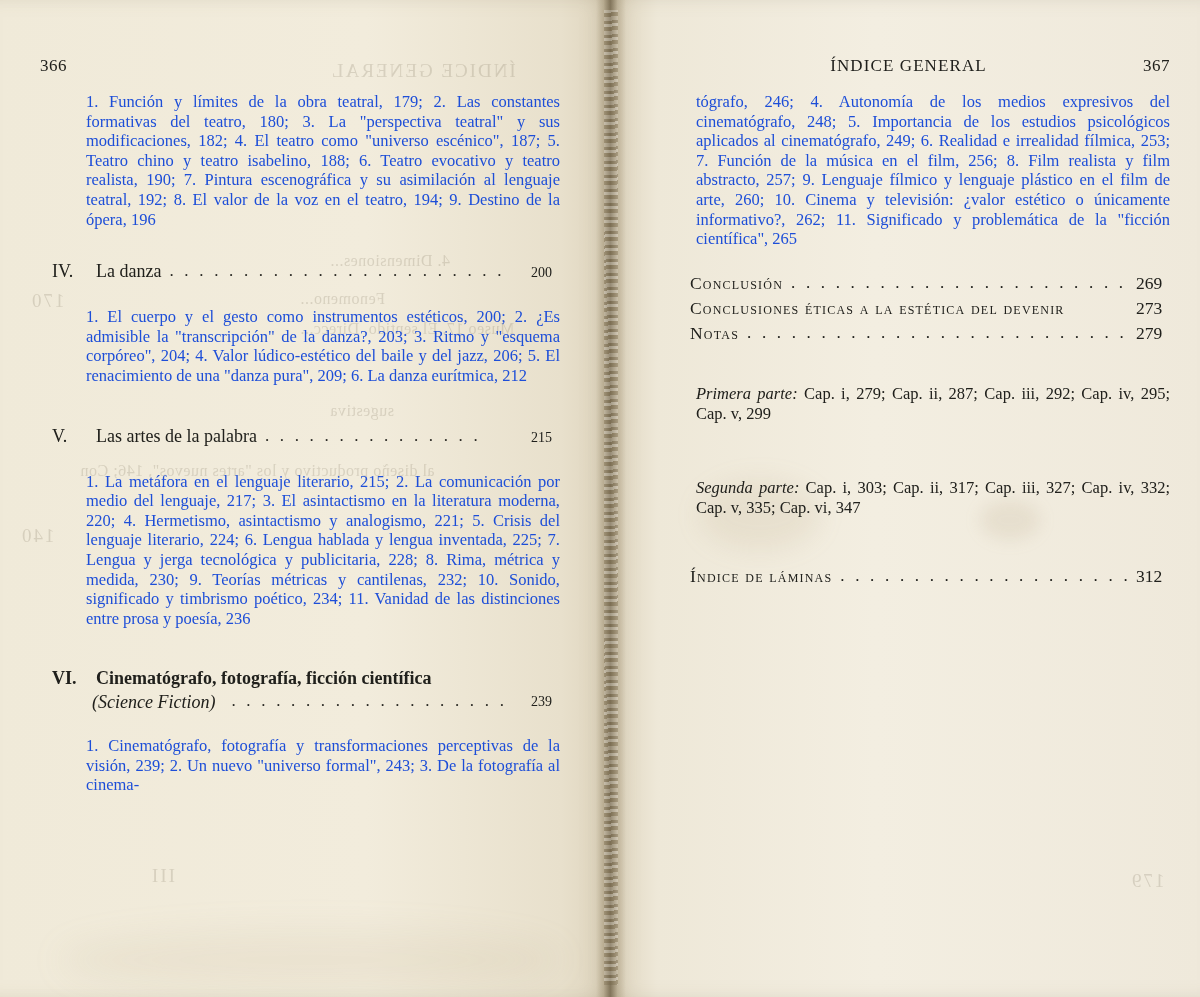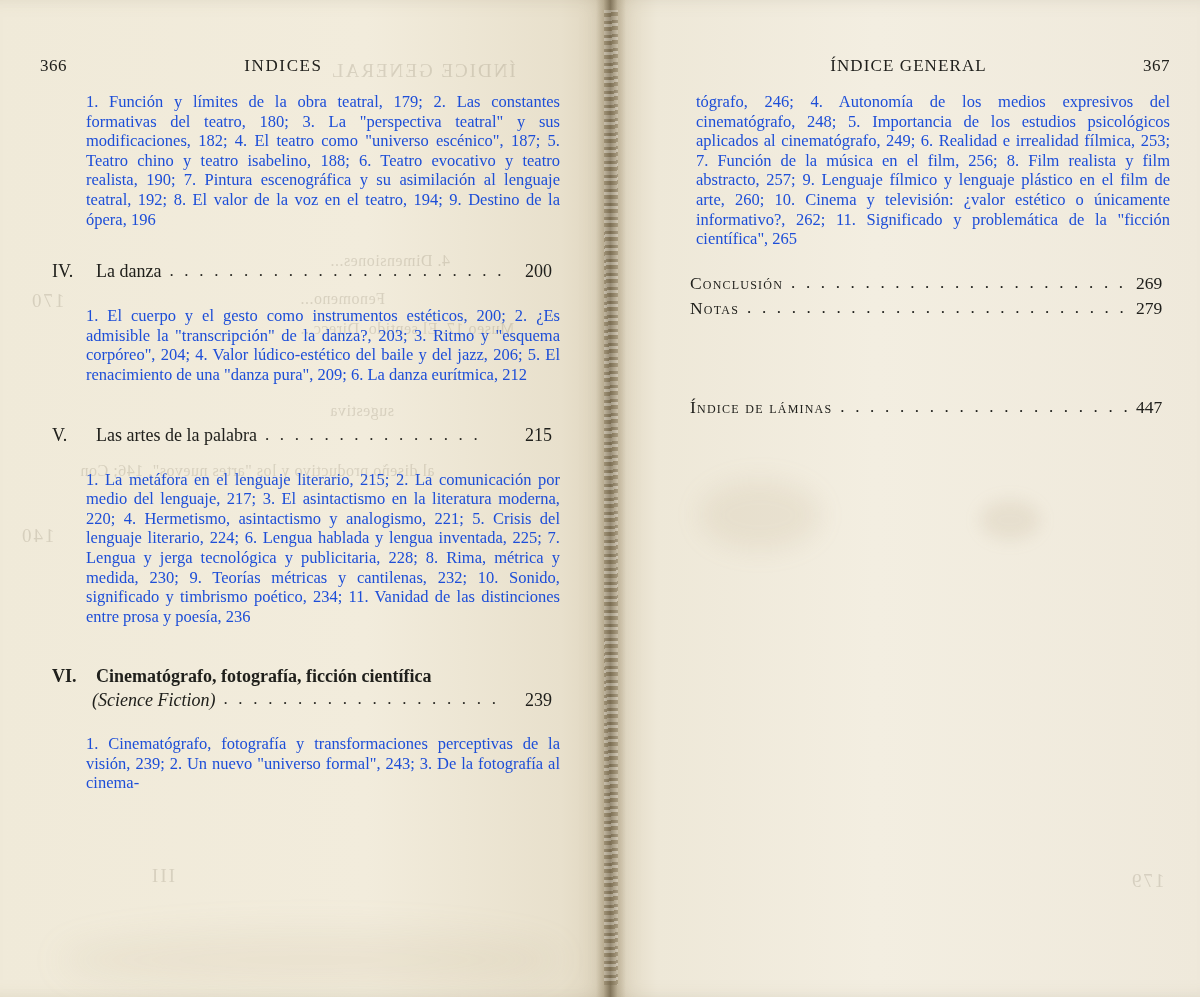"INDICES" span.rh-title { html: <span>INDICES</span> -> none }
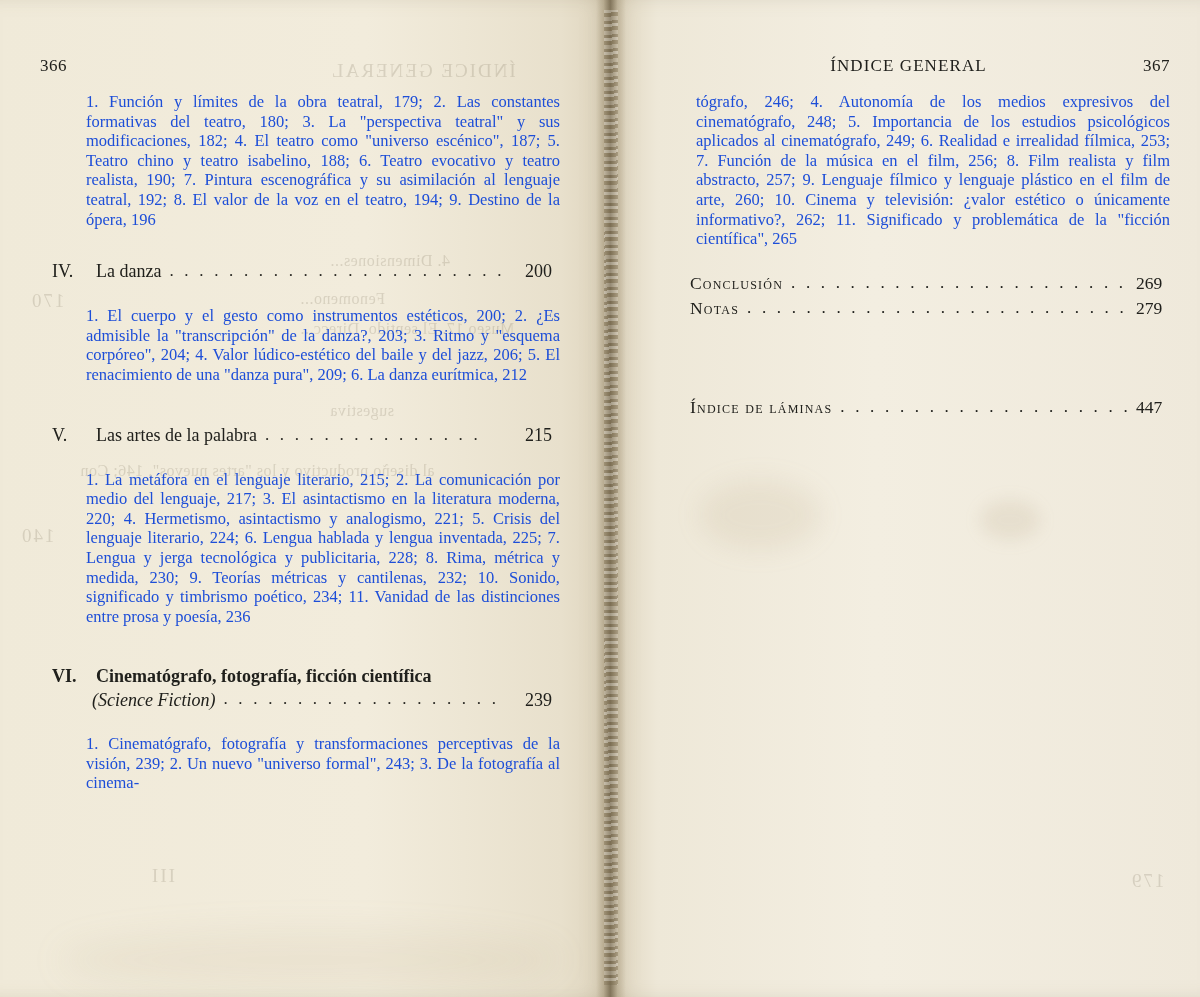"200" .entry .pageno { font-size: 18px -> 14px }
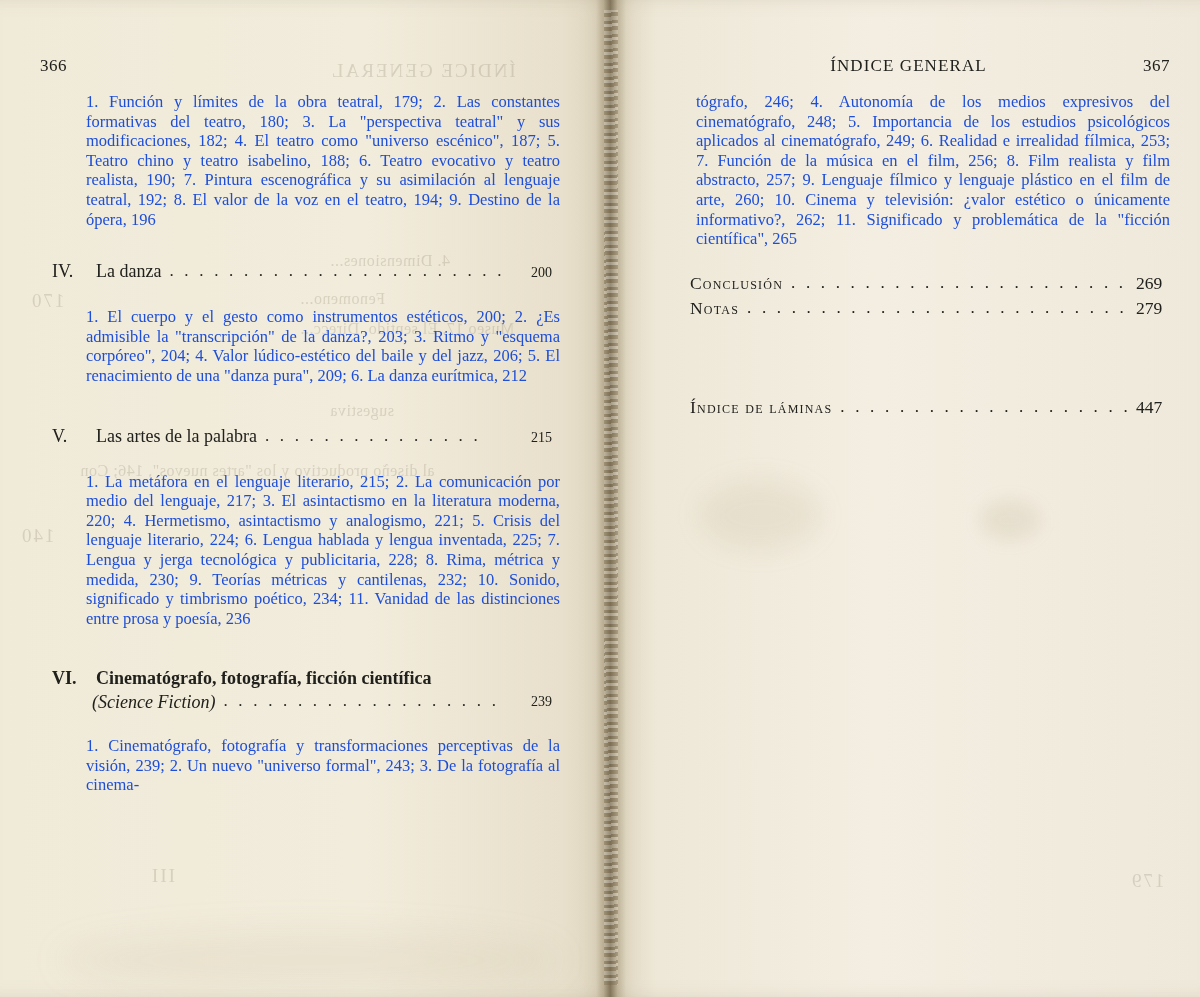"Conclusiones éticas a la estética" div.entry-sc { html: none -> <div> <span>Conclusiones éticas a la estética del devenir</span> <span></span> <span>273</span> </div> }
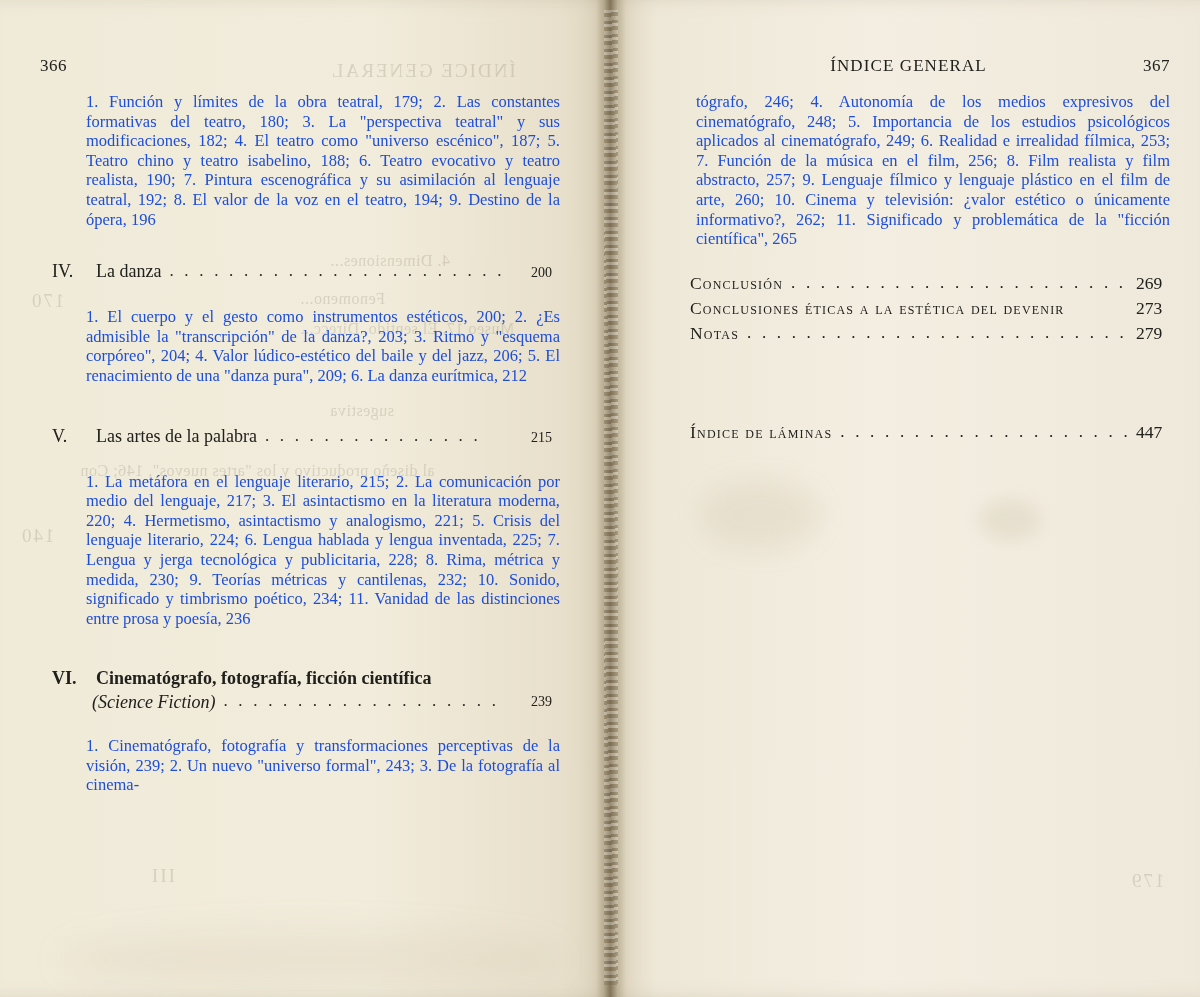"Primera parte: Cap. i, 279;" p.part-note { html: none -> <p> <i>Primera parte:</i><span> Cap. i, 279; Cap. ii, 287; Cap. iii, 292; Cap. iv, 295; Cap. v, 299</span> </p> }
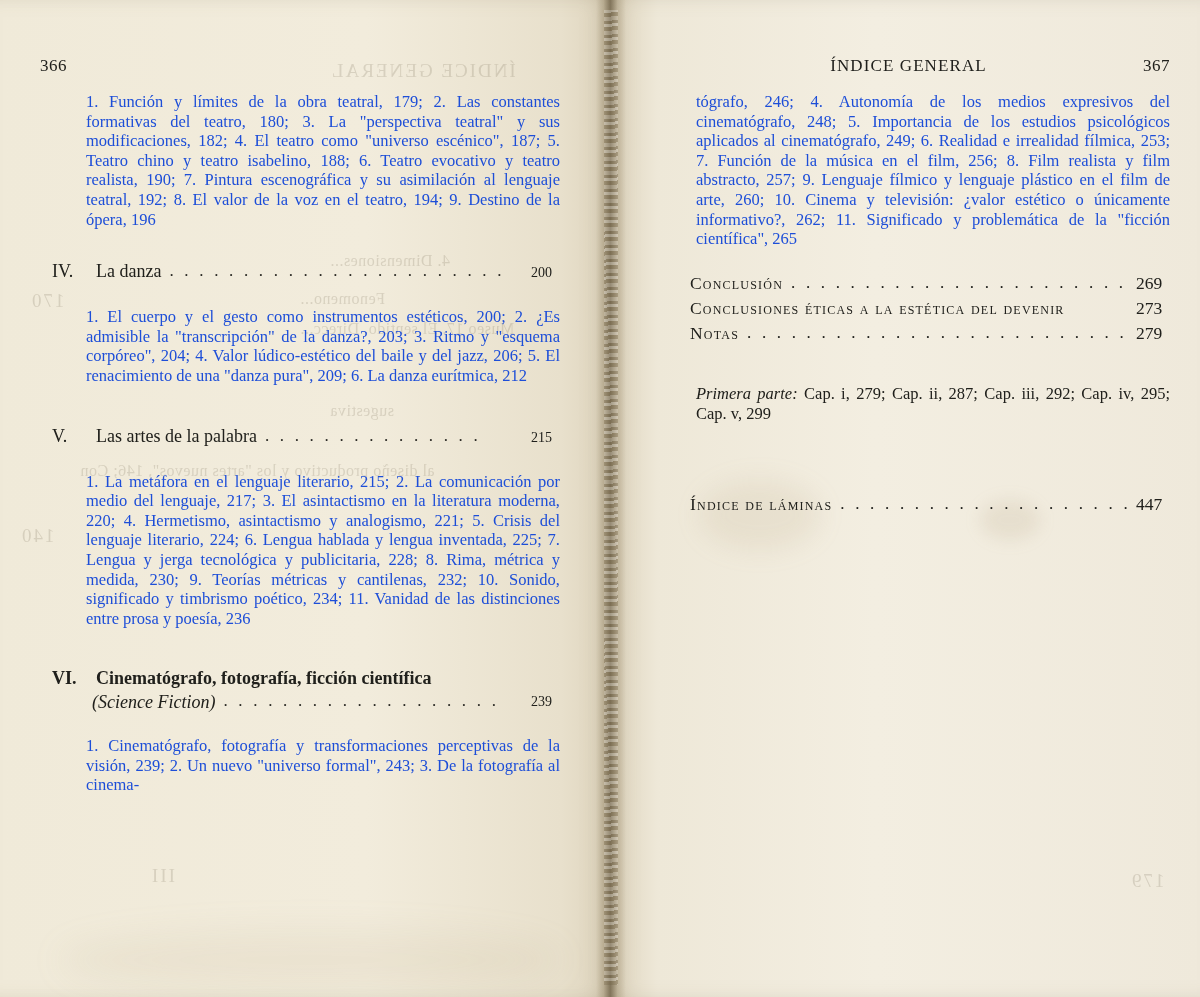"Segunda parte: Cap. i, 303;" p.part-note { html: none -> <p> <i>Segunda parte:</i><span> Cap. i, 303; Cap. ii, 317; Cap. iii, 327; Cap. iv, 332; Cap. v, 335; Cap. vi, 347</span> </p> }
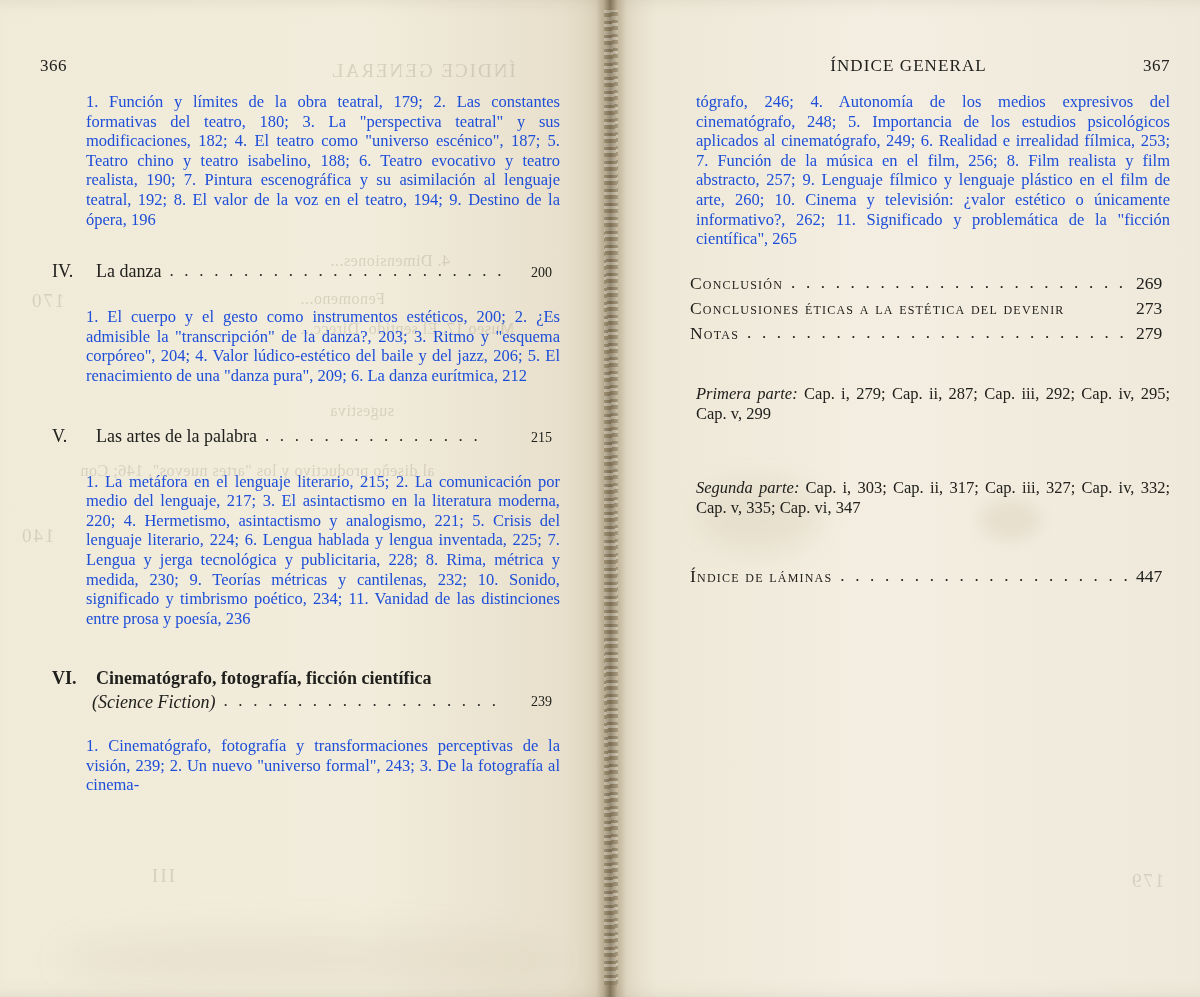"447" span.pageno { text: 447 -> 312 }
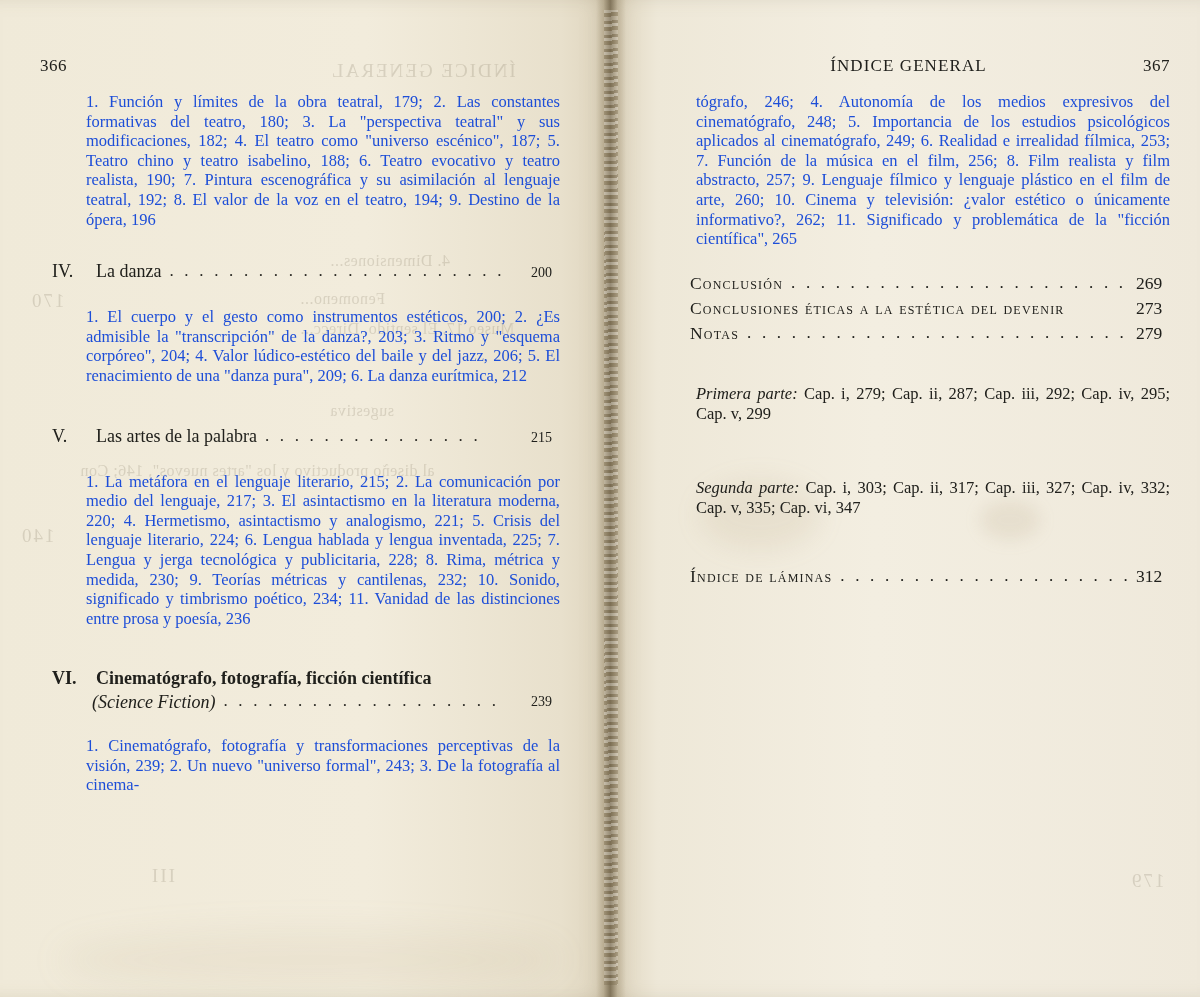"(Science Fiction)" .entry.two-line .l2 { gap: none -> 8px }
